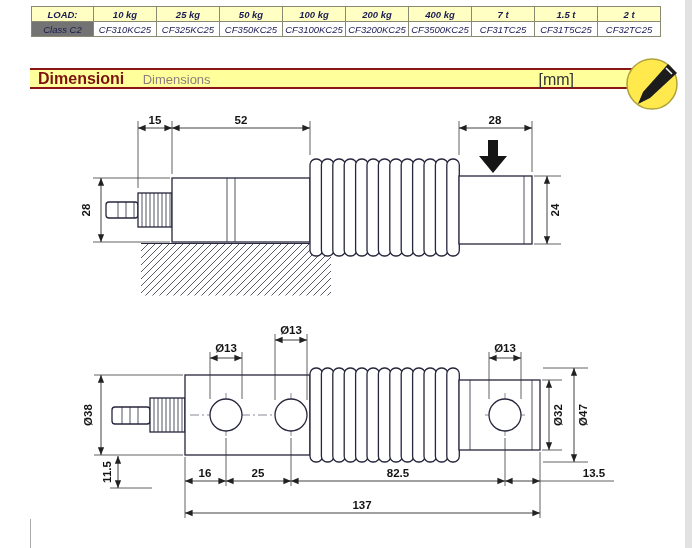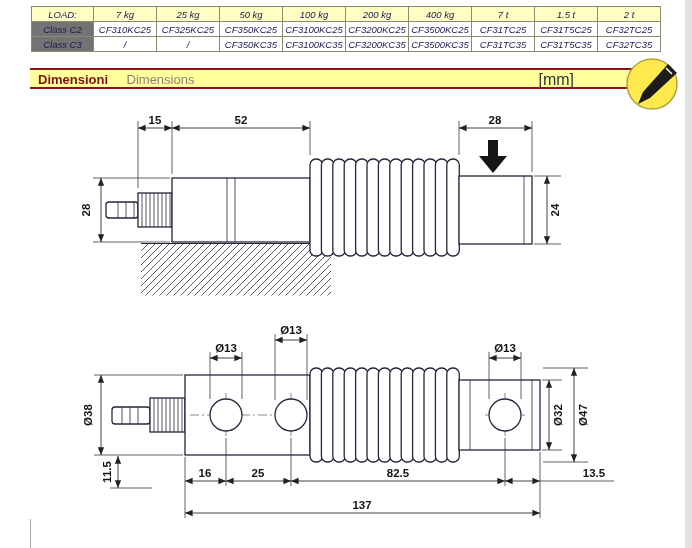"LOAD:" .load-table tr.load-row td { font-weight: none -> bold }
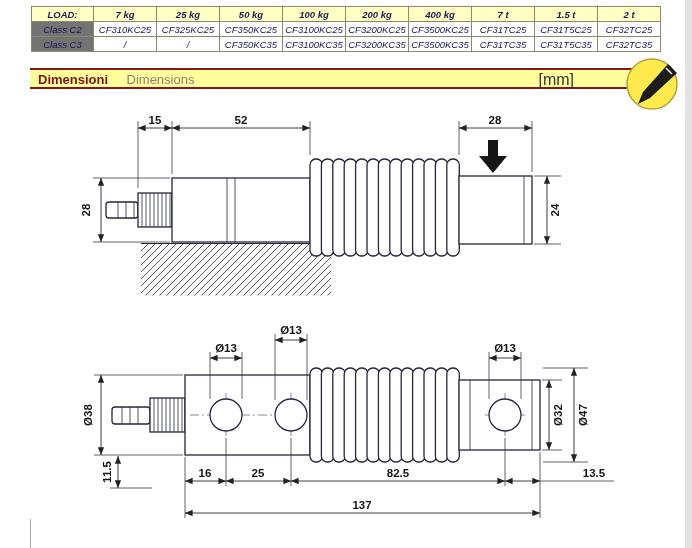"7 kg" td { text: 7 -> 10 }
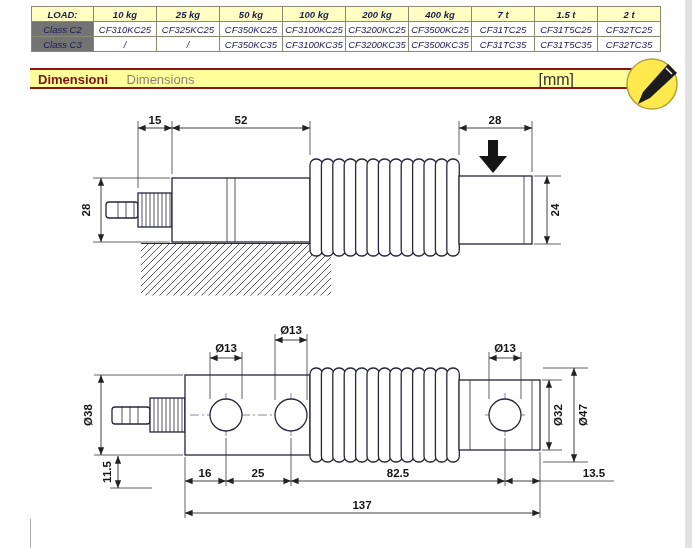"Class C3" tr { html: <tr> <td>Class C3</td> <td>/</td> <td>/</td> <td>CF350KC35</td> <td>CF3100KC35</td> <td>CF3200KC35</td> <td>CF3500KC35</td> <td>CF31TC35</td> <td>CF31T5C35</td> <td>CF32TC35</td> </tr> -> none }
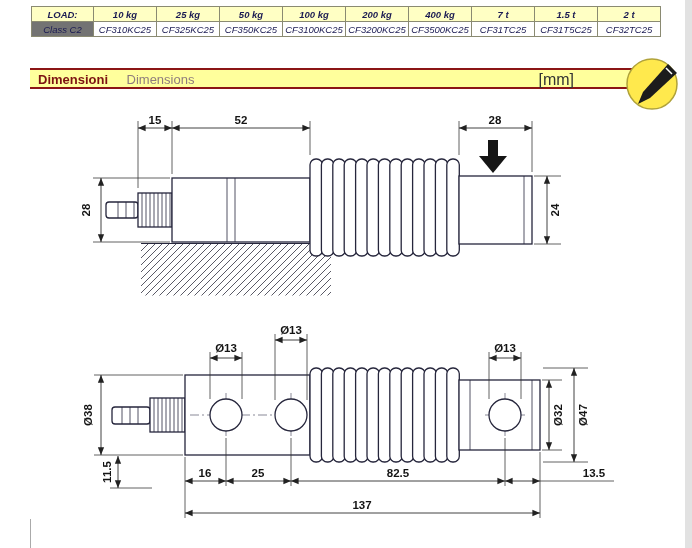"Dimensioni" .t-it { font-size: 13px -> 16px }
